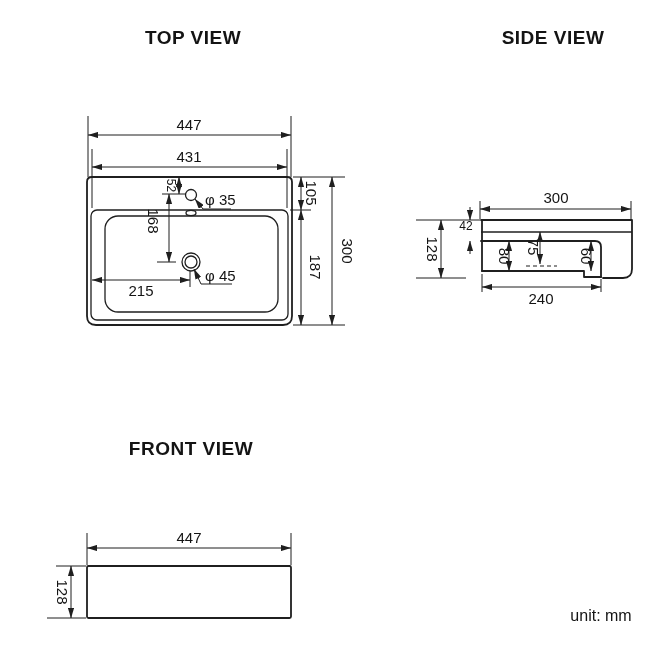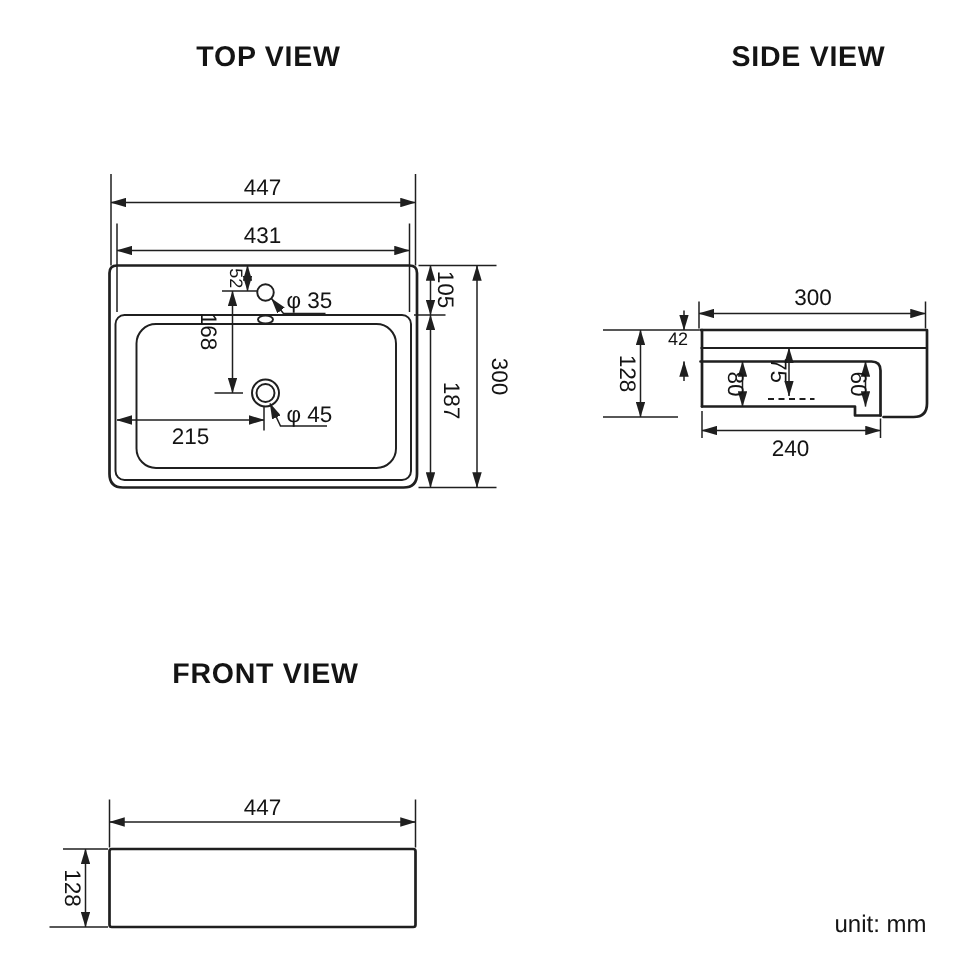"TOP VIEW" .stage { padding-left: none -> 14px }
